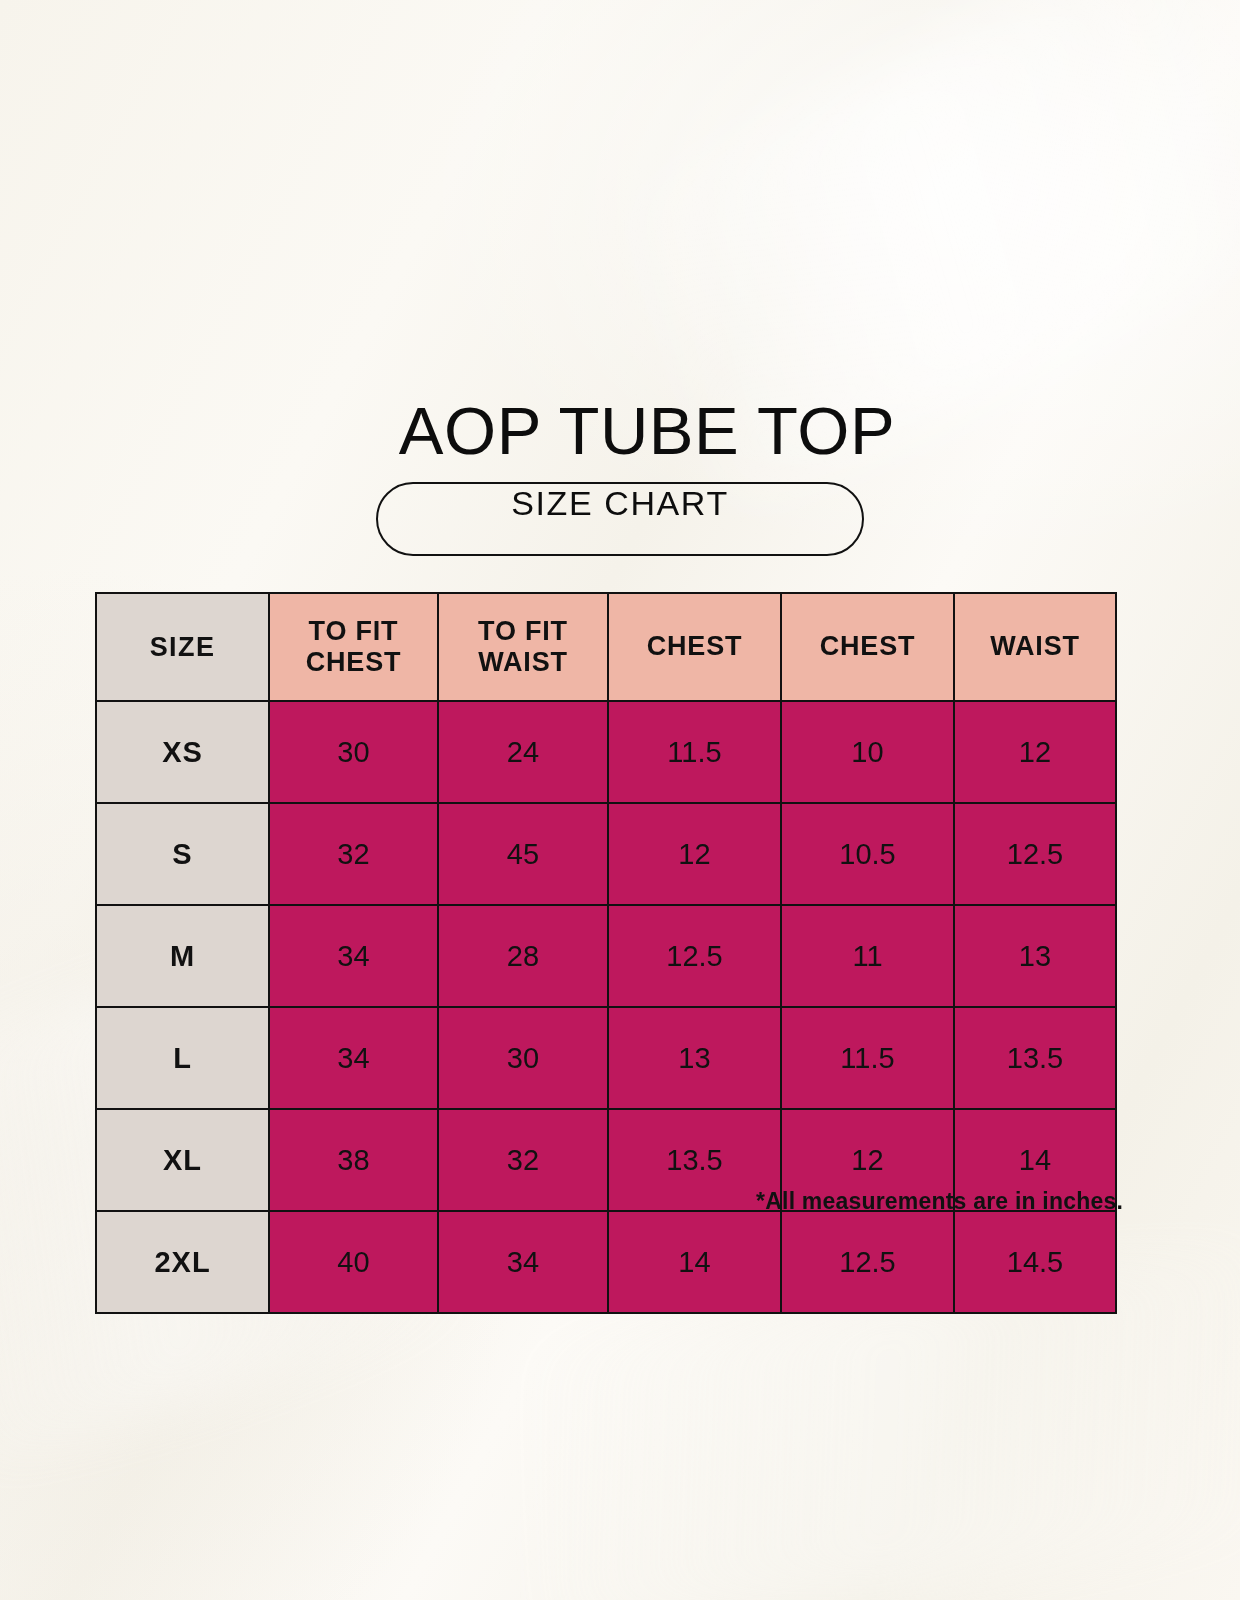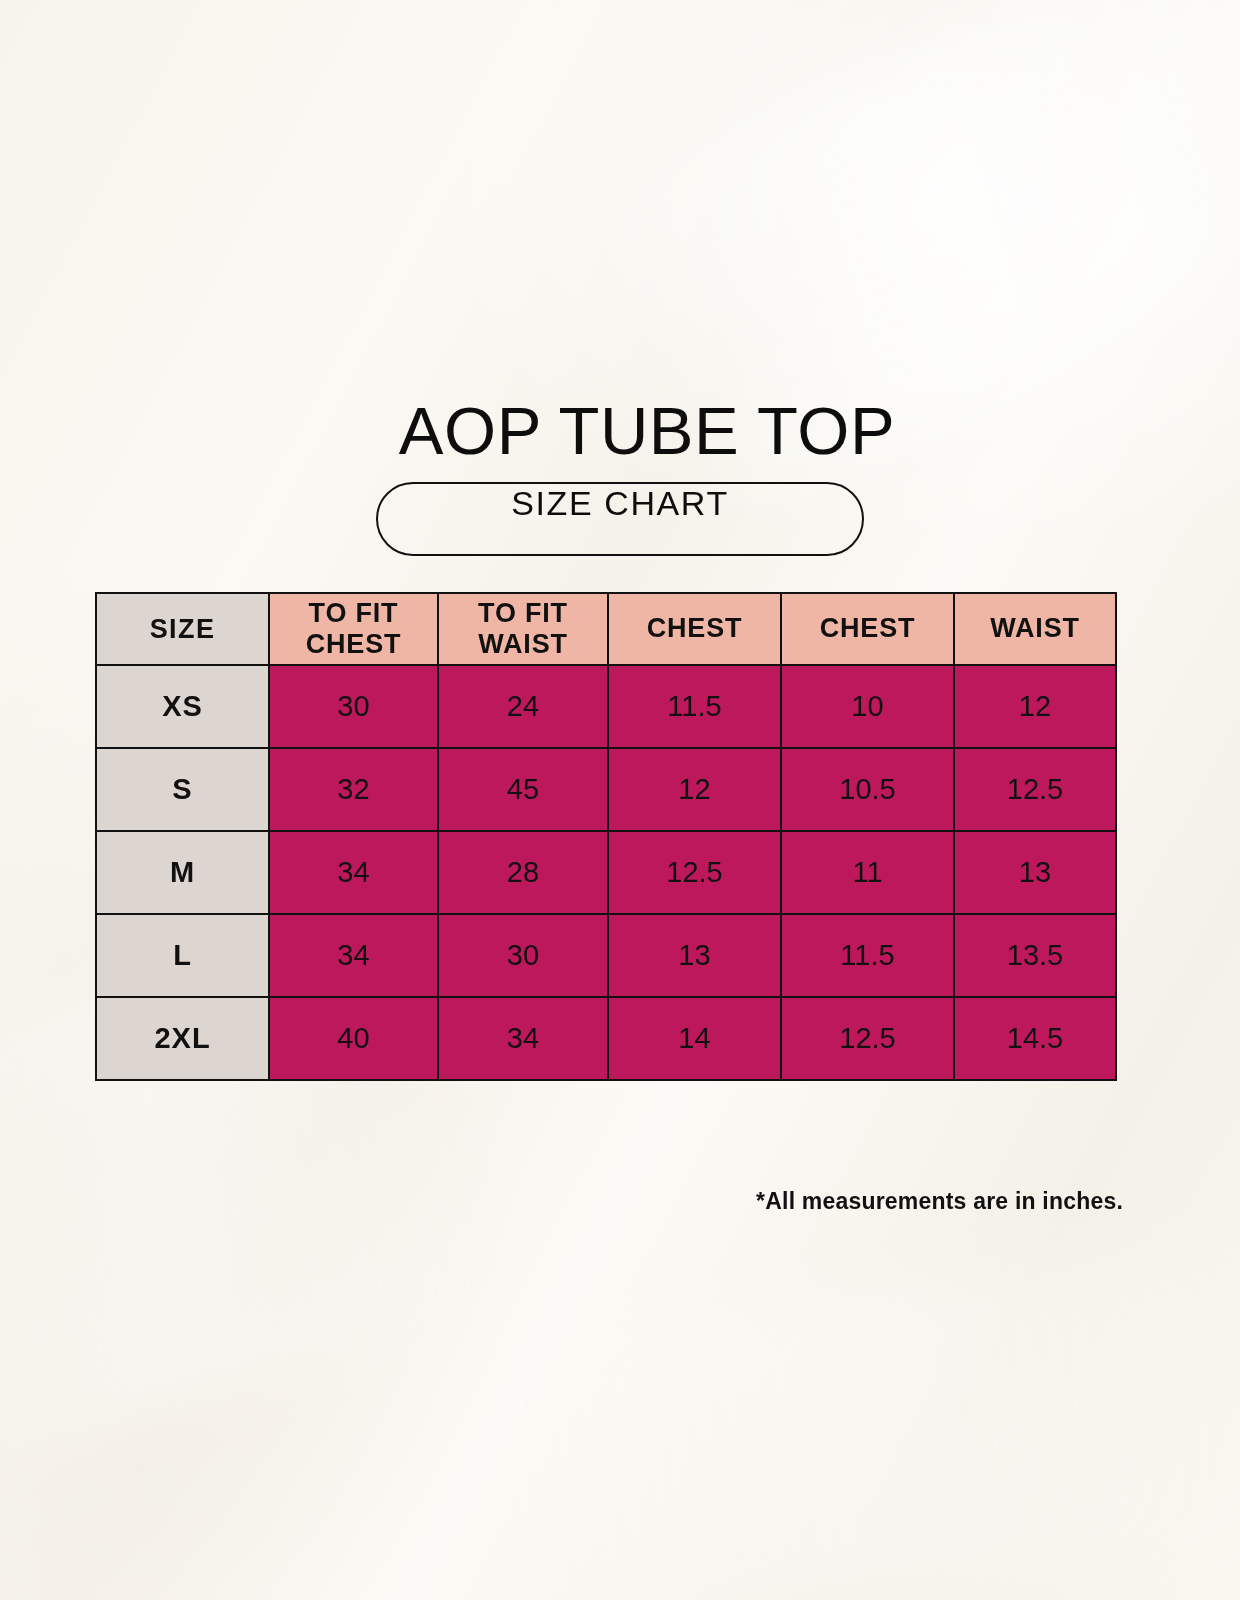"SIZE" thead tr { height: 72px -> 108px }
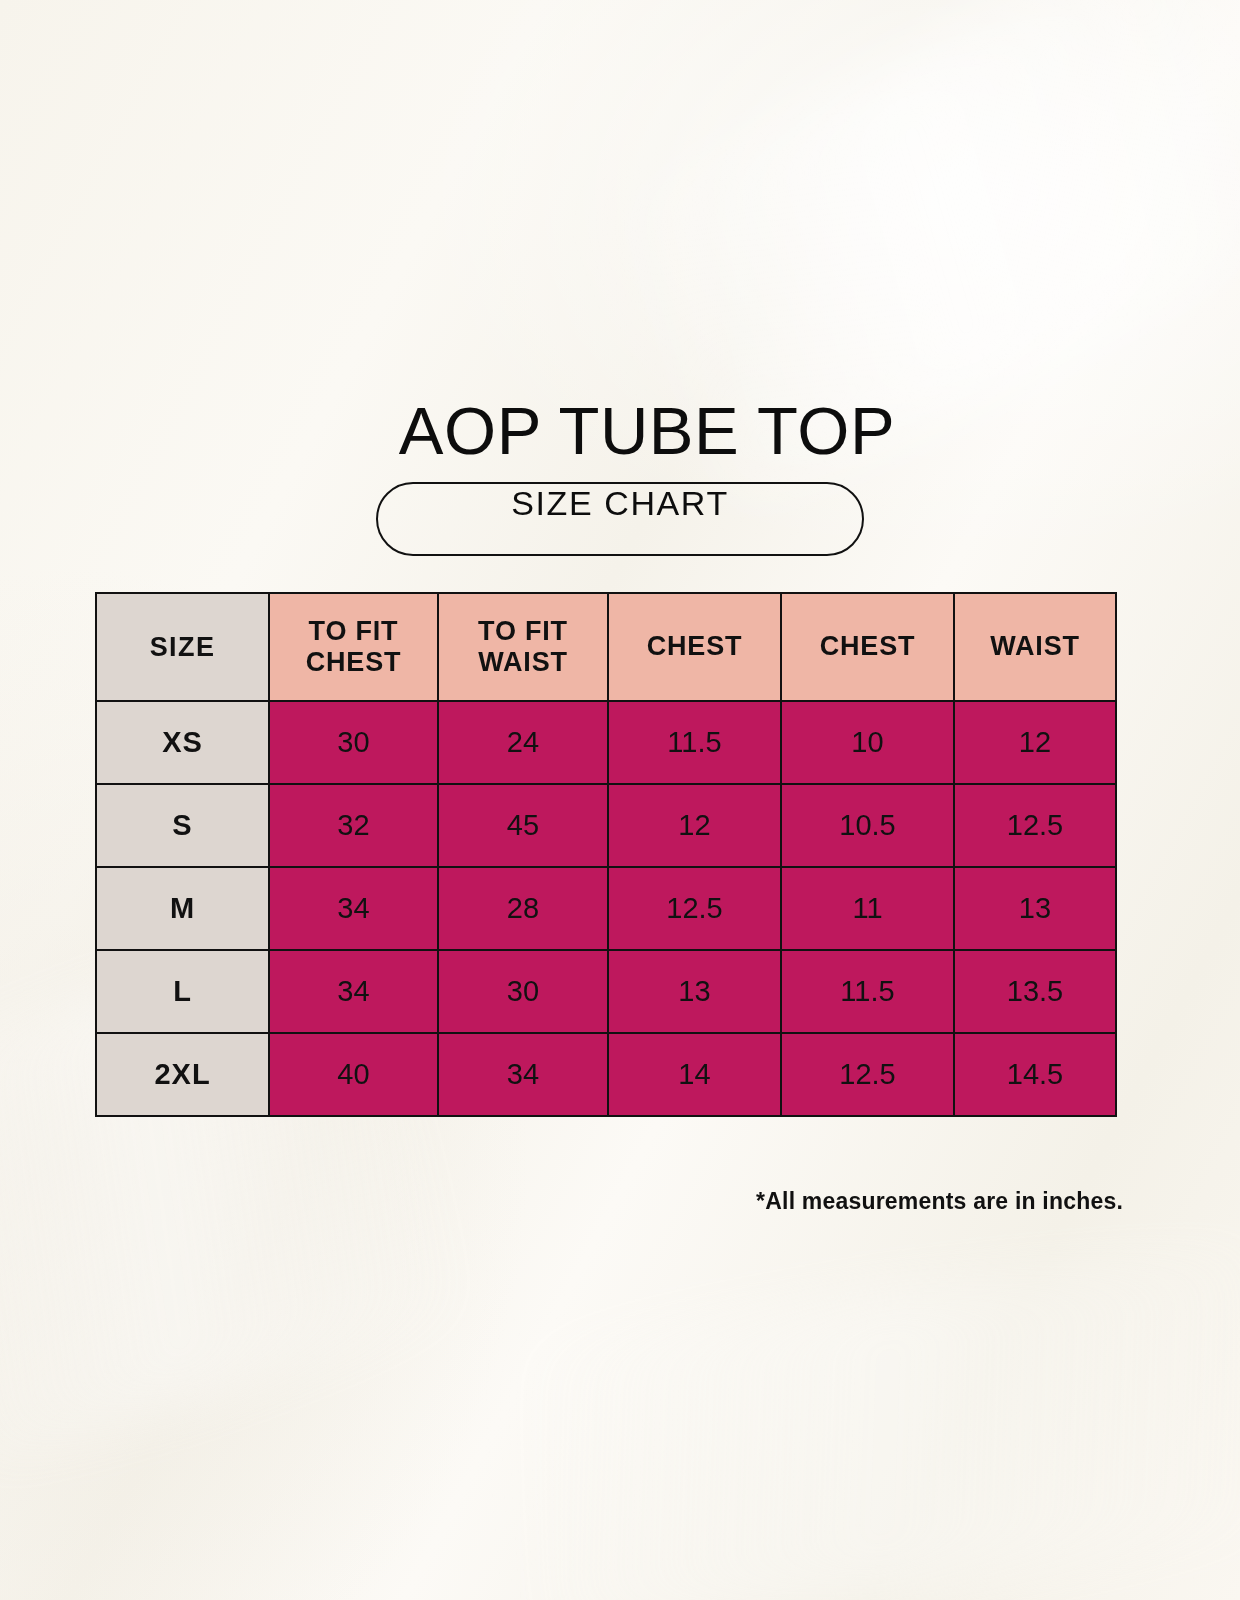"XS" tbody tr { height: 83px -> 102px }
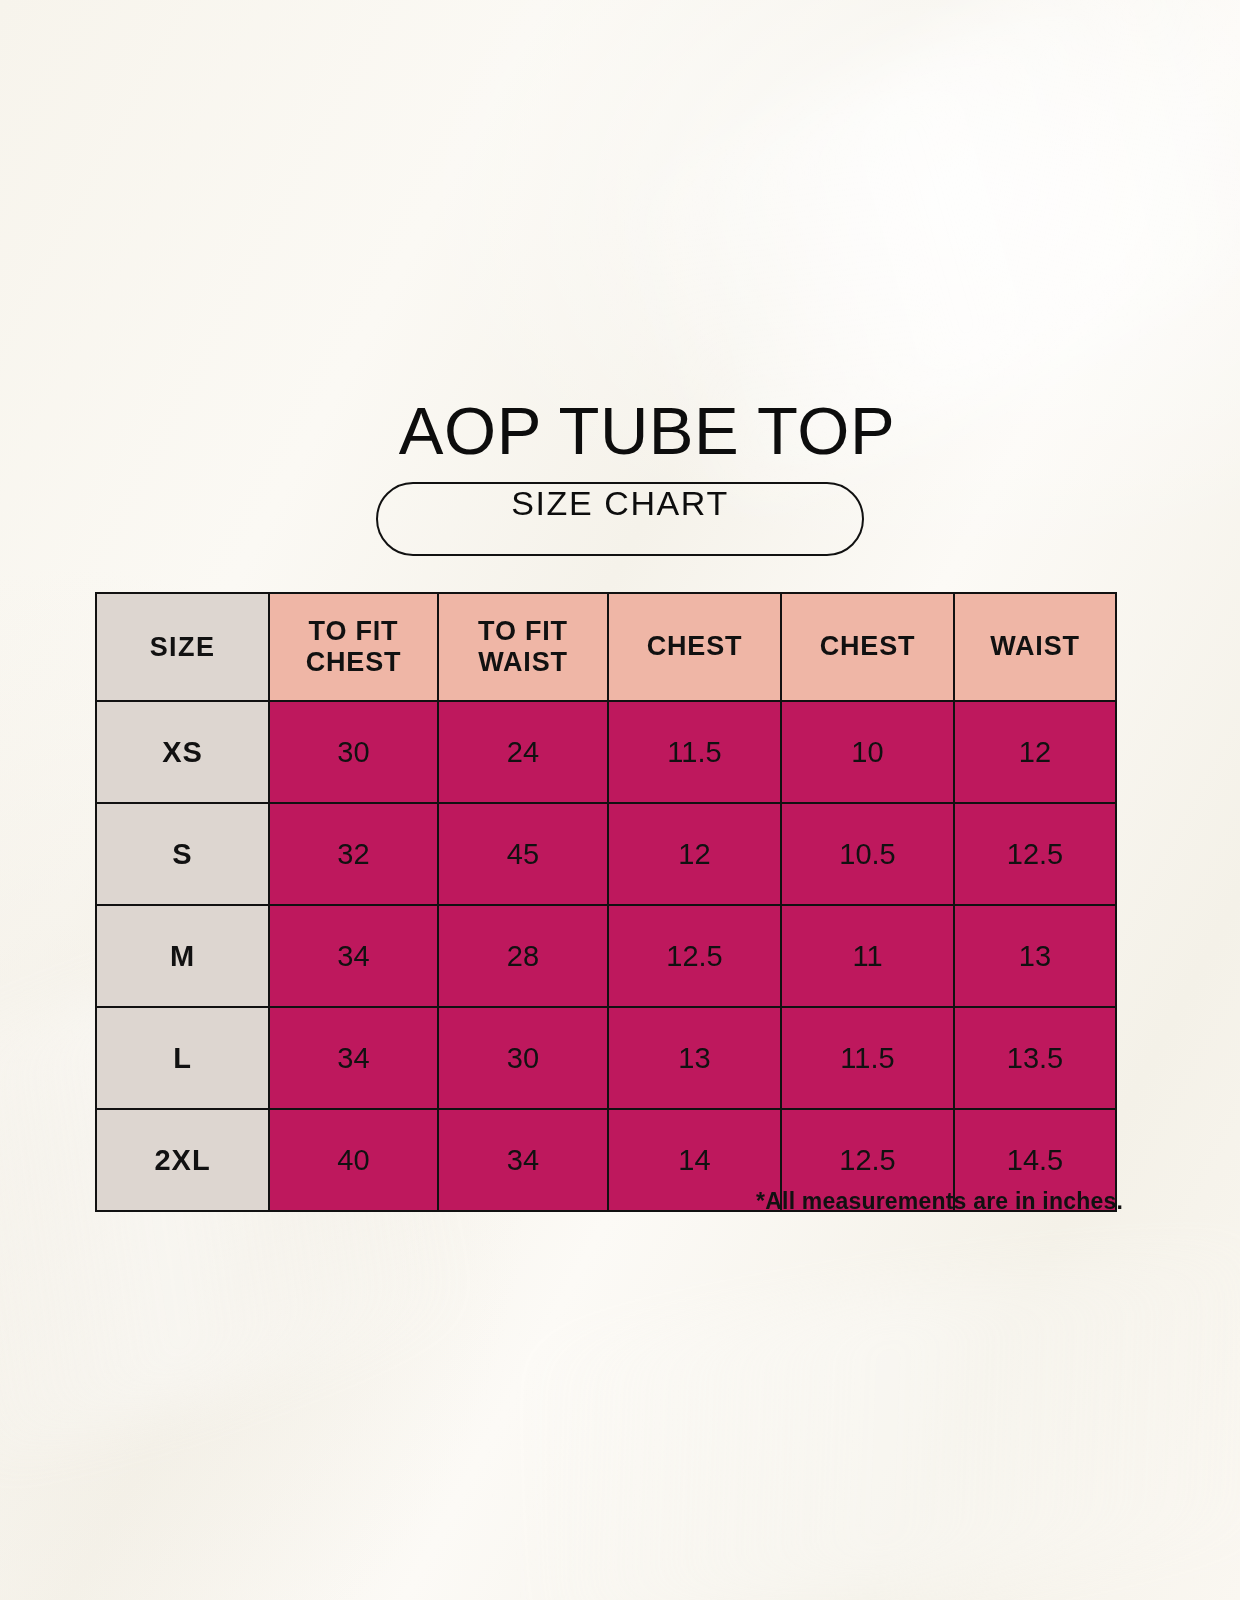"XL" tr { html: none -> <tr> <td>XL</td> <td>38</td> <td>32</td> <td>13.5</td> <td>12</td> <td>14</td> </tr> }
